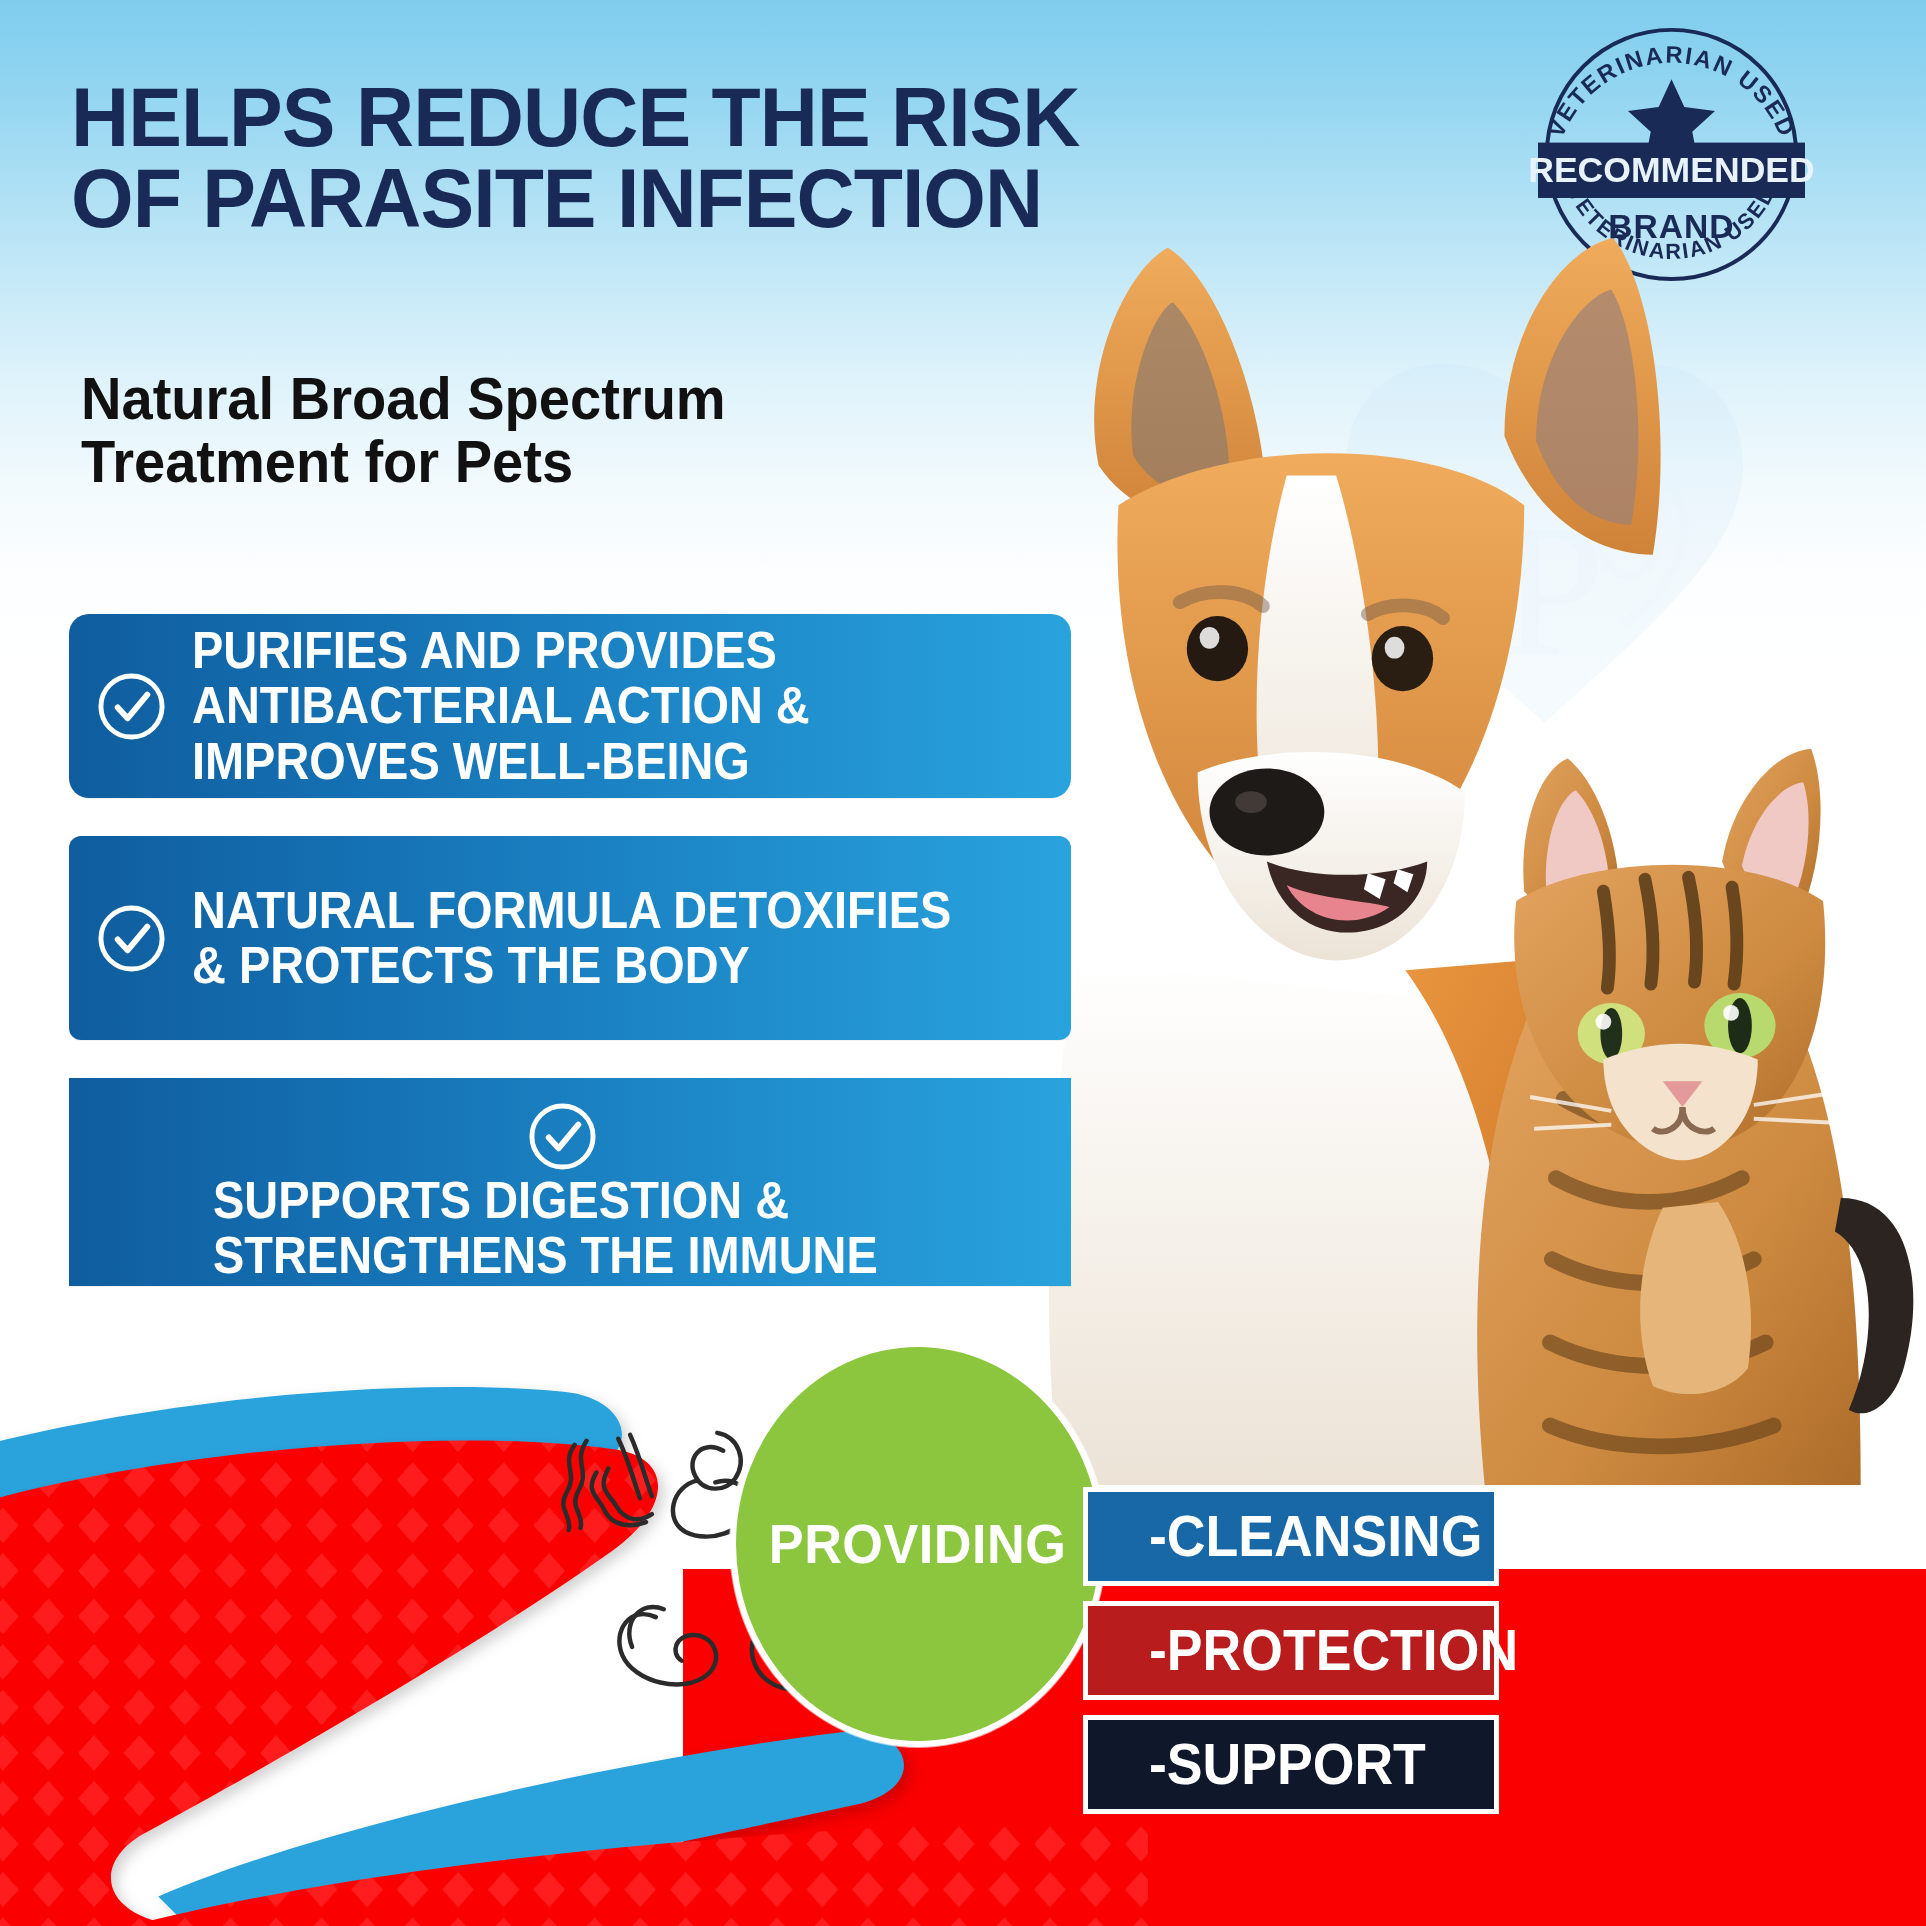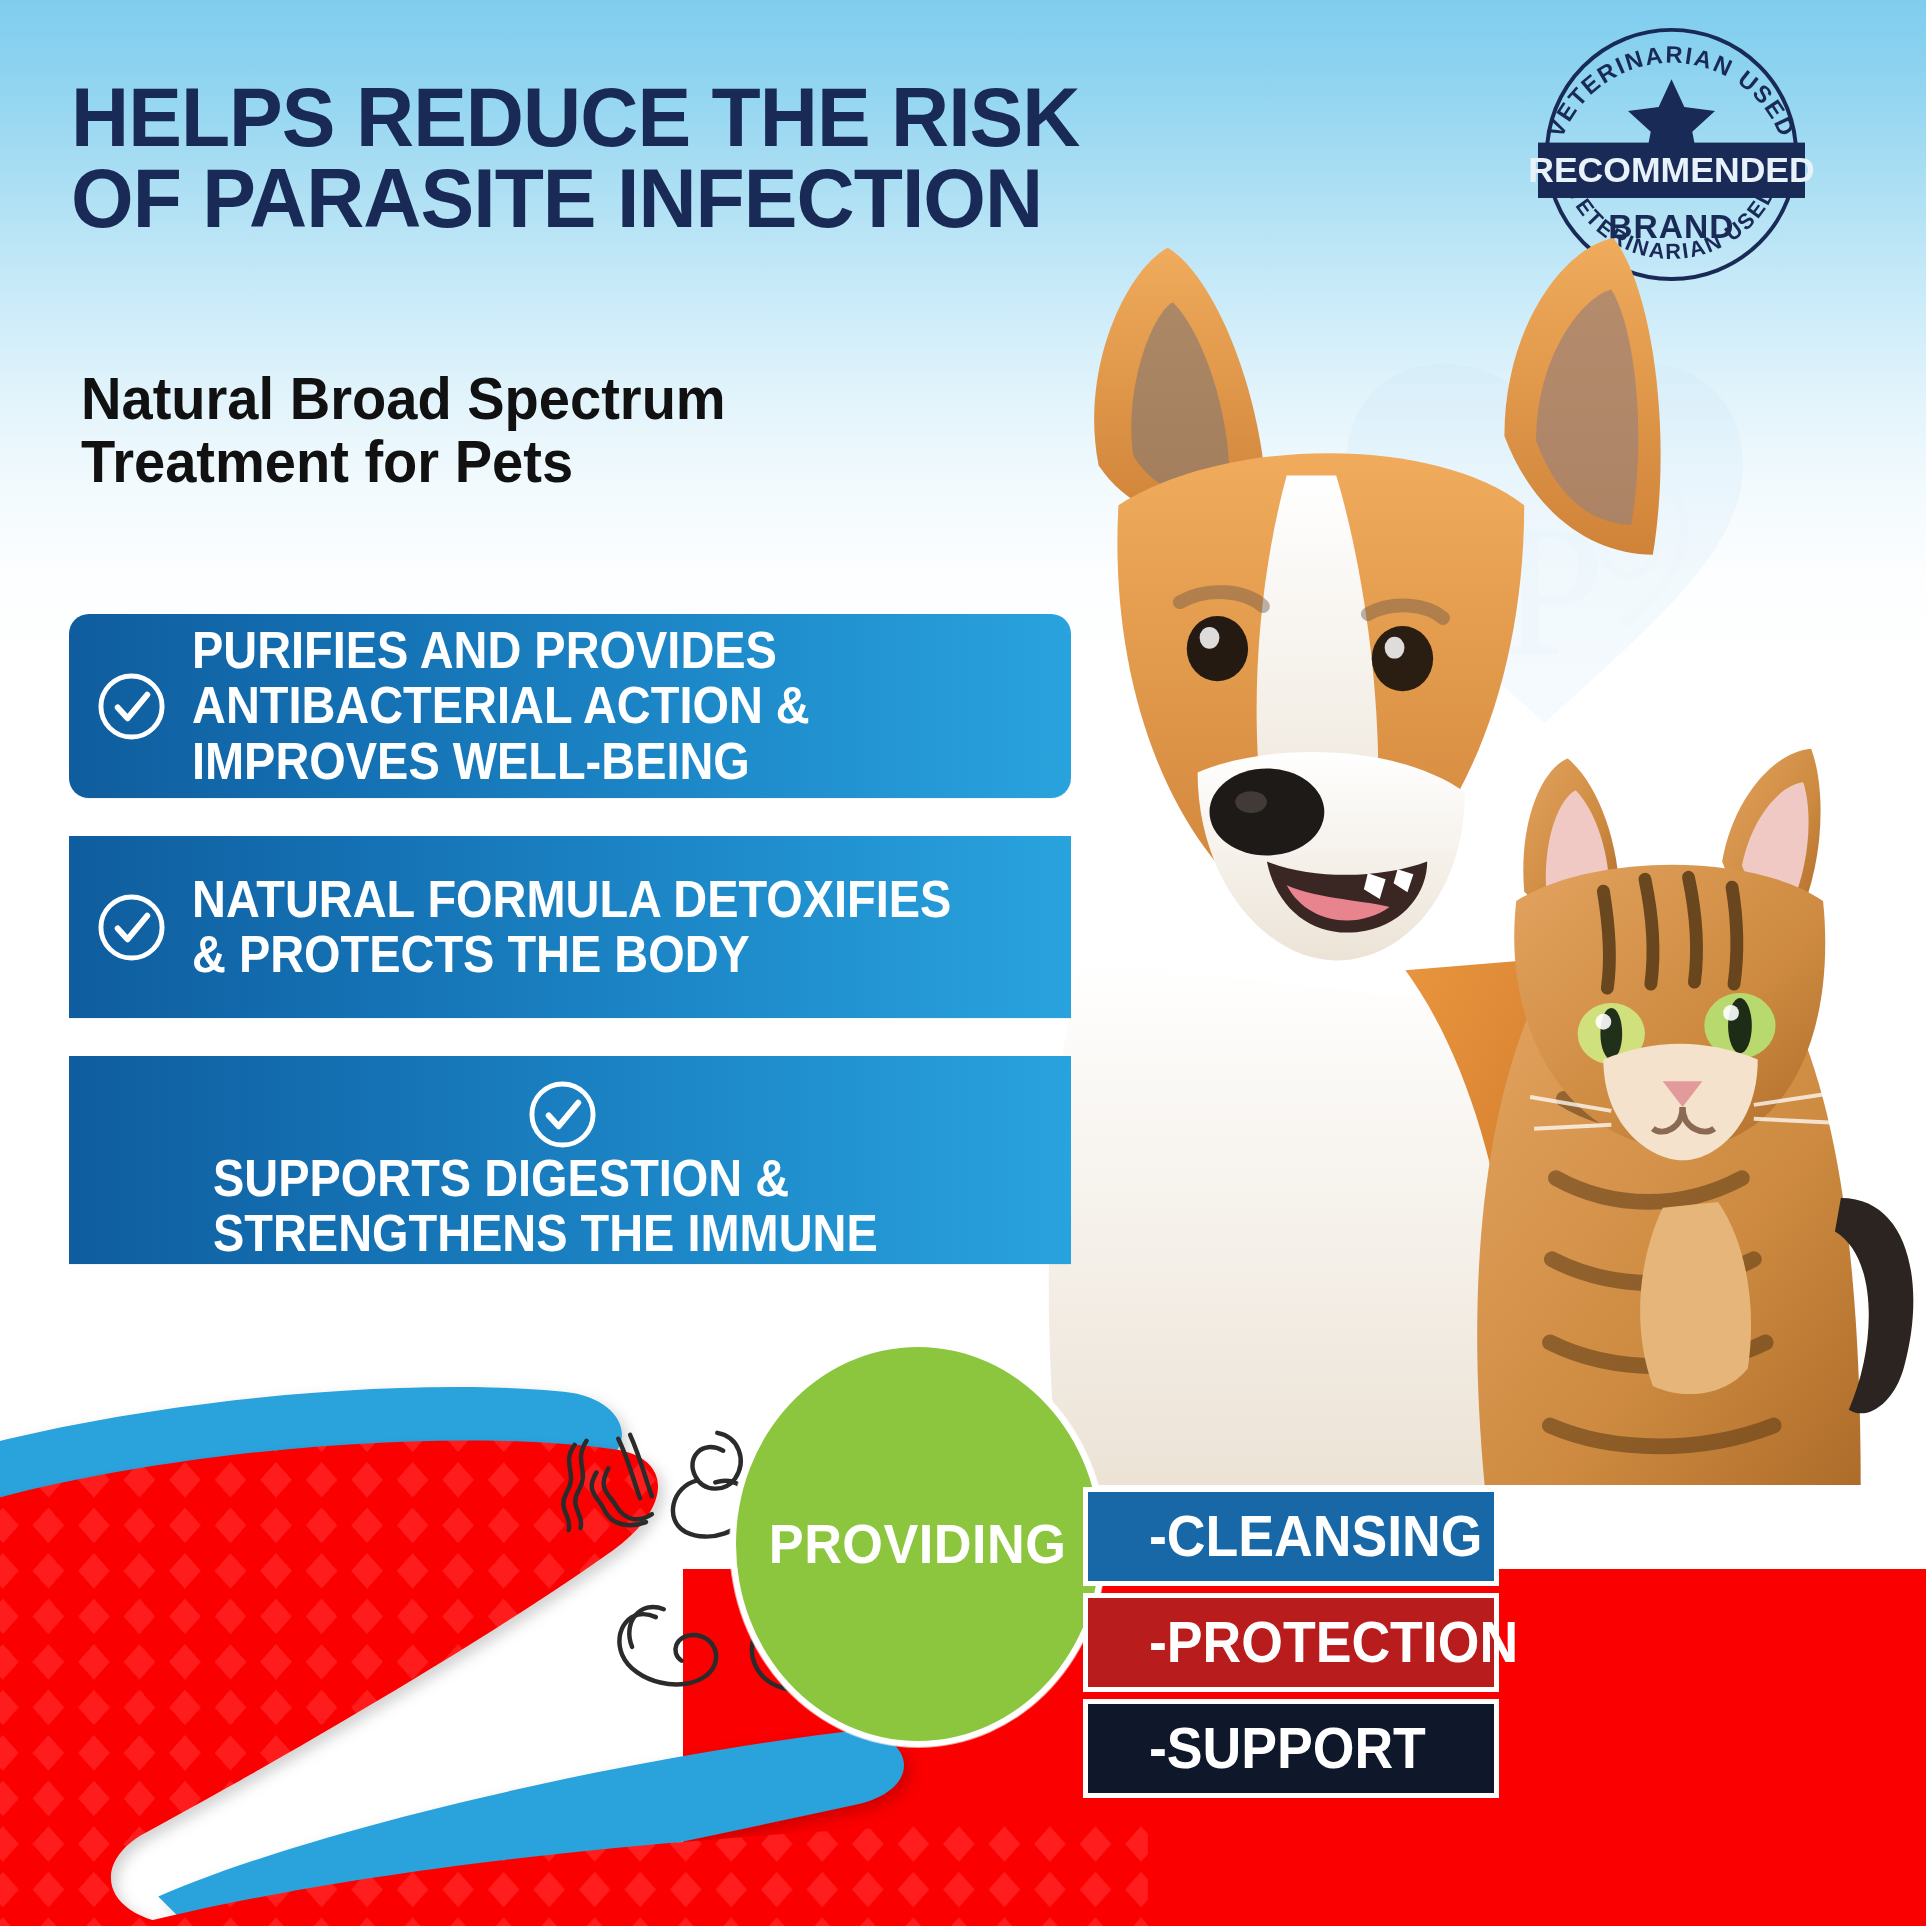"NATURAL FORMULA DETOXIFIES" .b2 { border-radius: none -> 12px; height: 182px -> 204px }
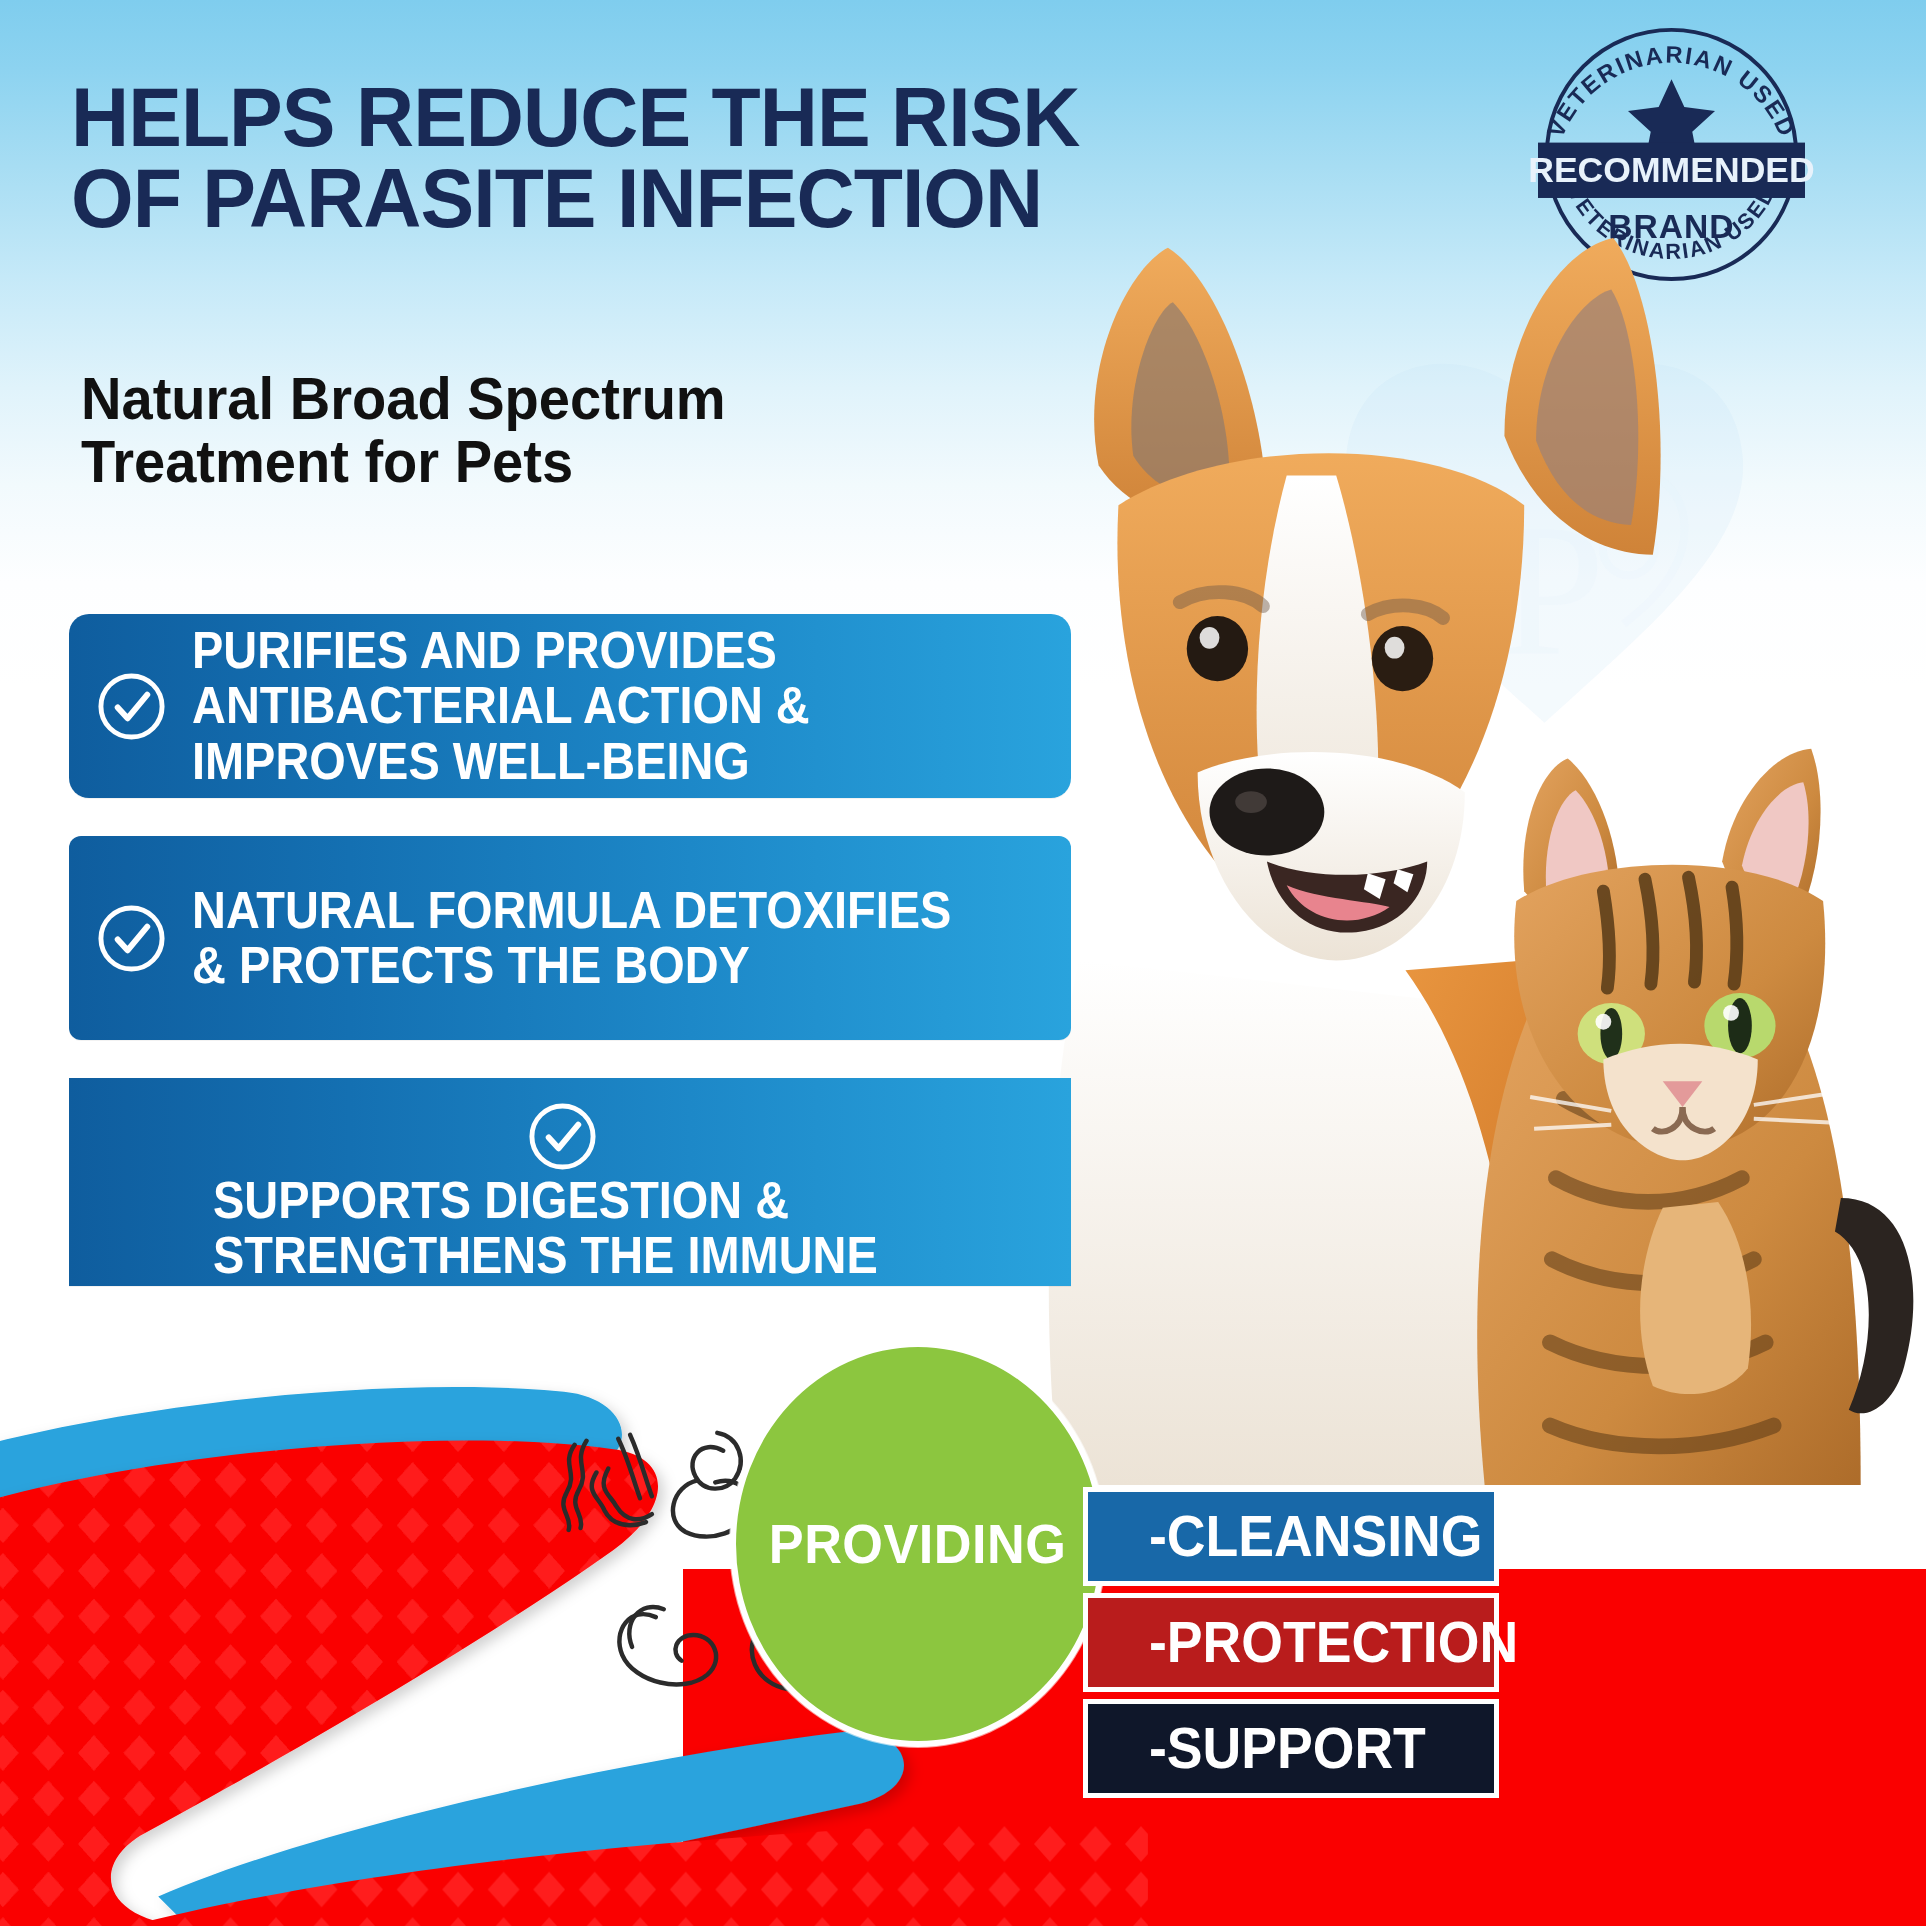"-CLEANSING" .prov-bar { margin-bottom: 7px -> 15px }
